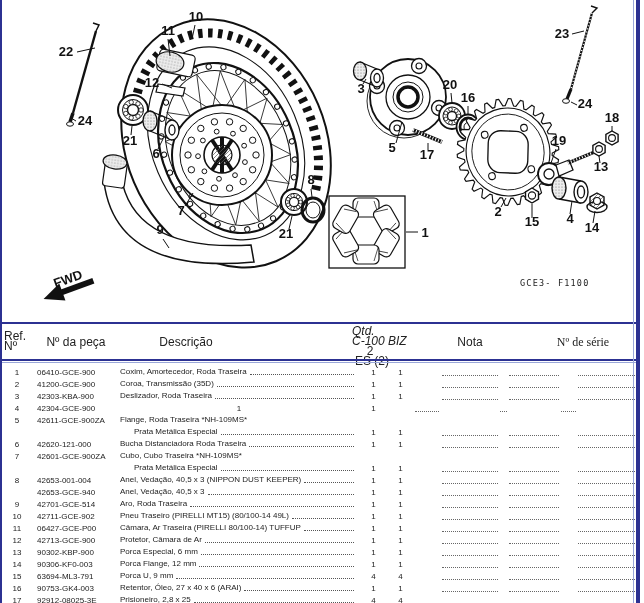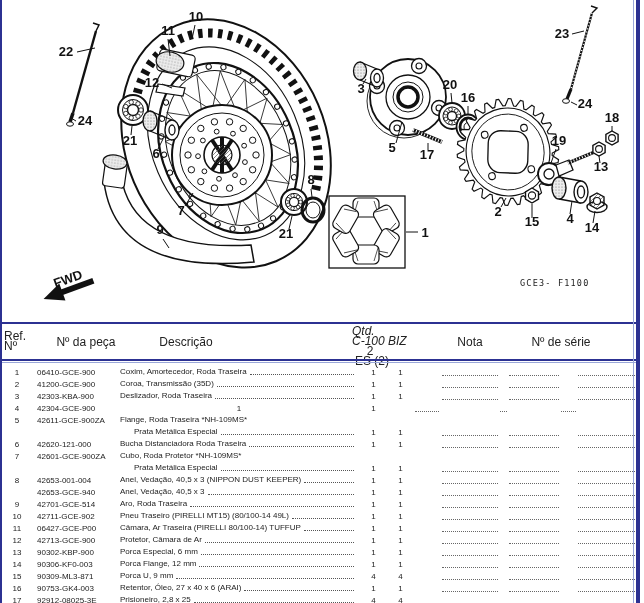"Nº da peça" .h-part { left: 44px -> 34px }
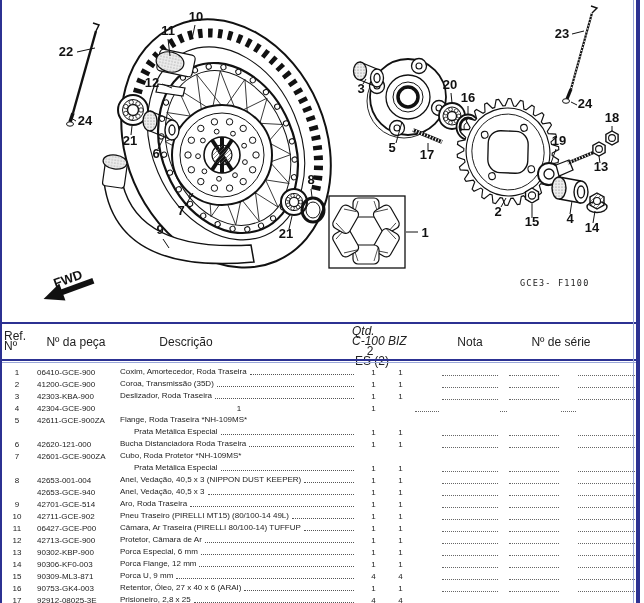"Nº de série" .h-serie { font-family: none -> Liberation Serif, serif; left: 521px -> 543px }
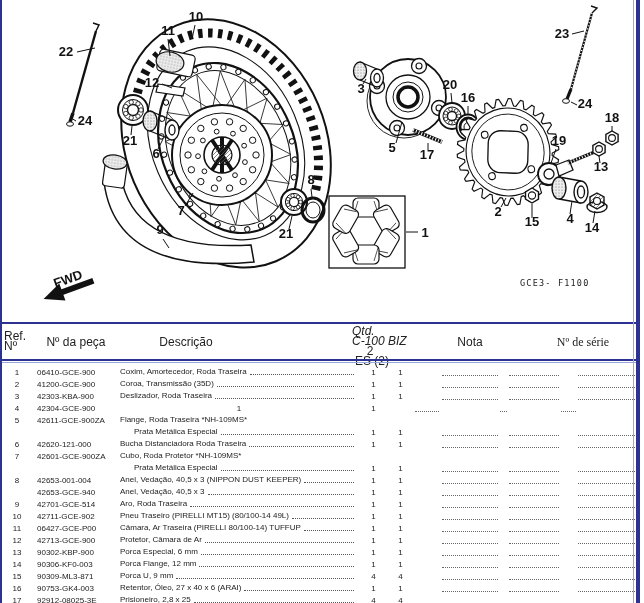"Cubo, Roda Protetor *NH-109MS*" span.txt { text: Roda Protetor -> Cubo Traseira }
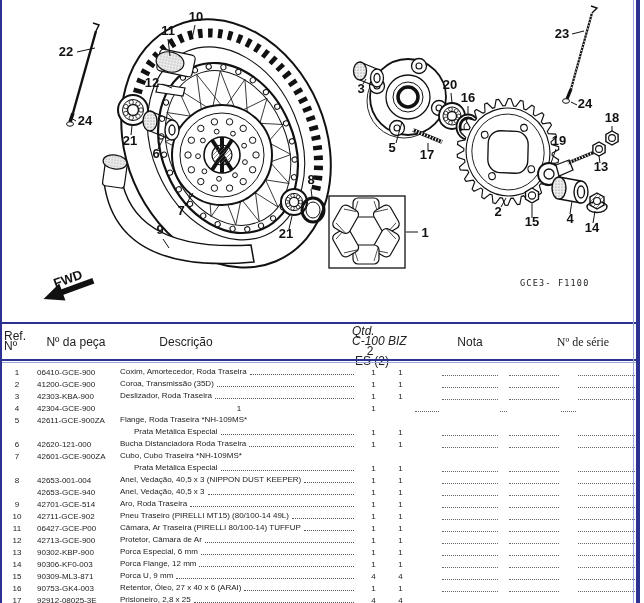"90309-ML3-871" div.c-part { text: 90309-ML3-871 -> 63694-ML3-791 }
